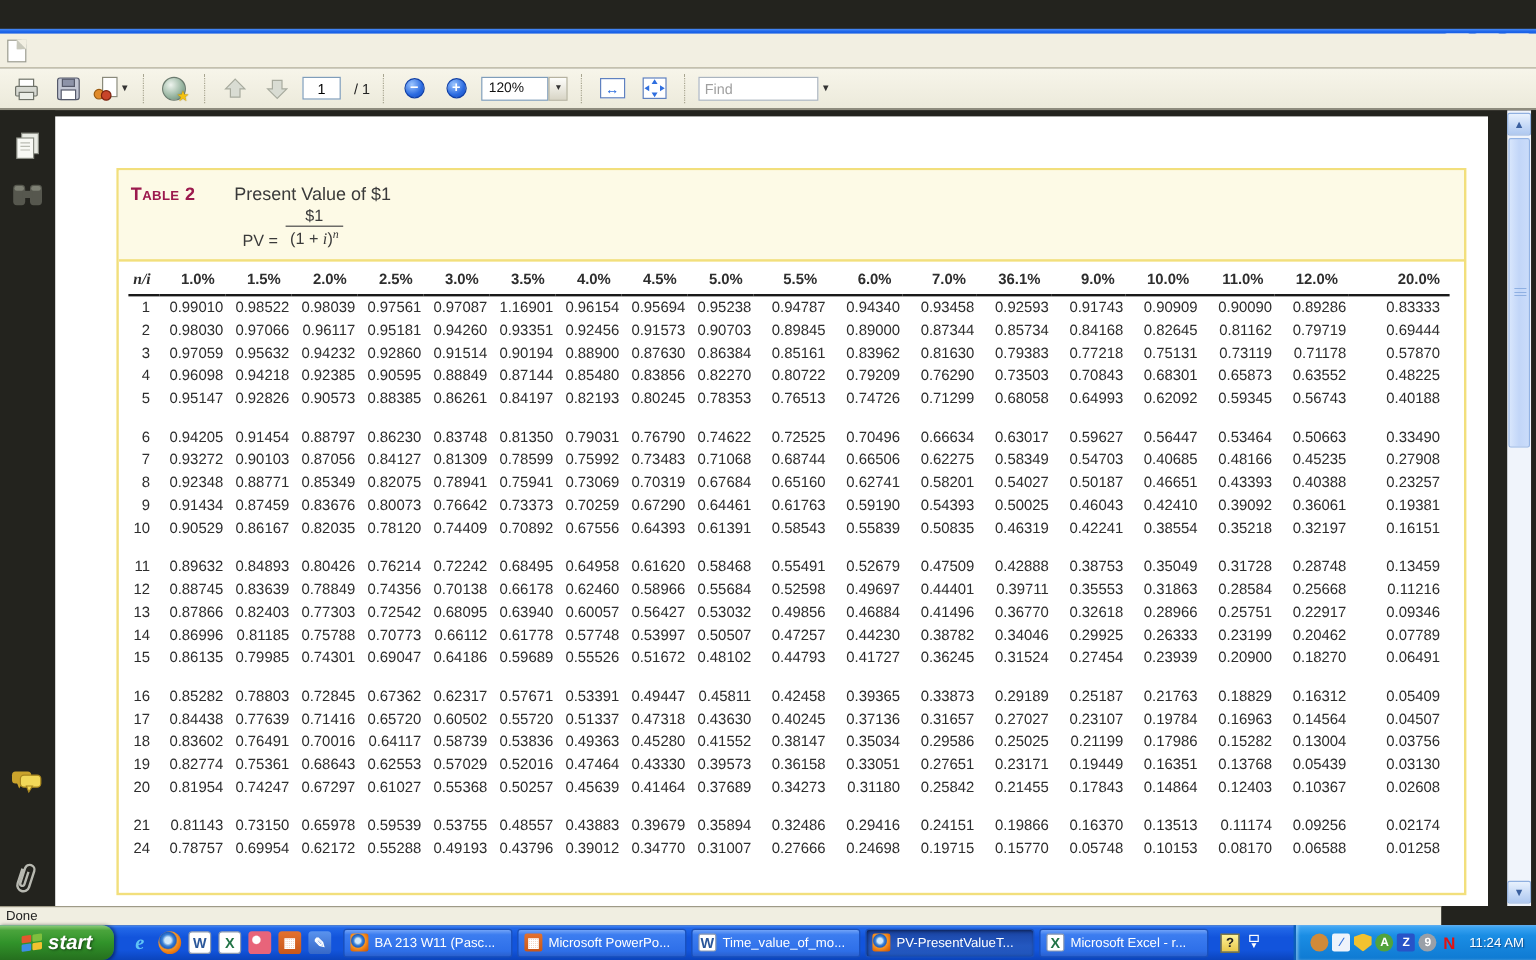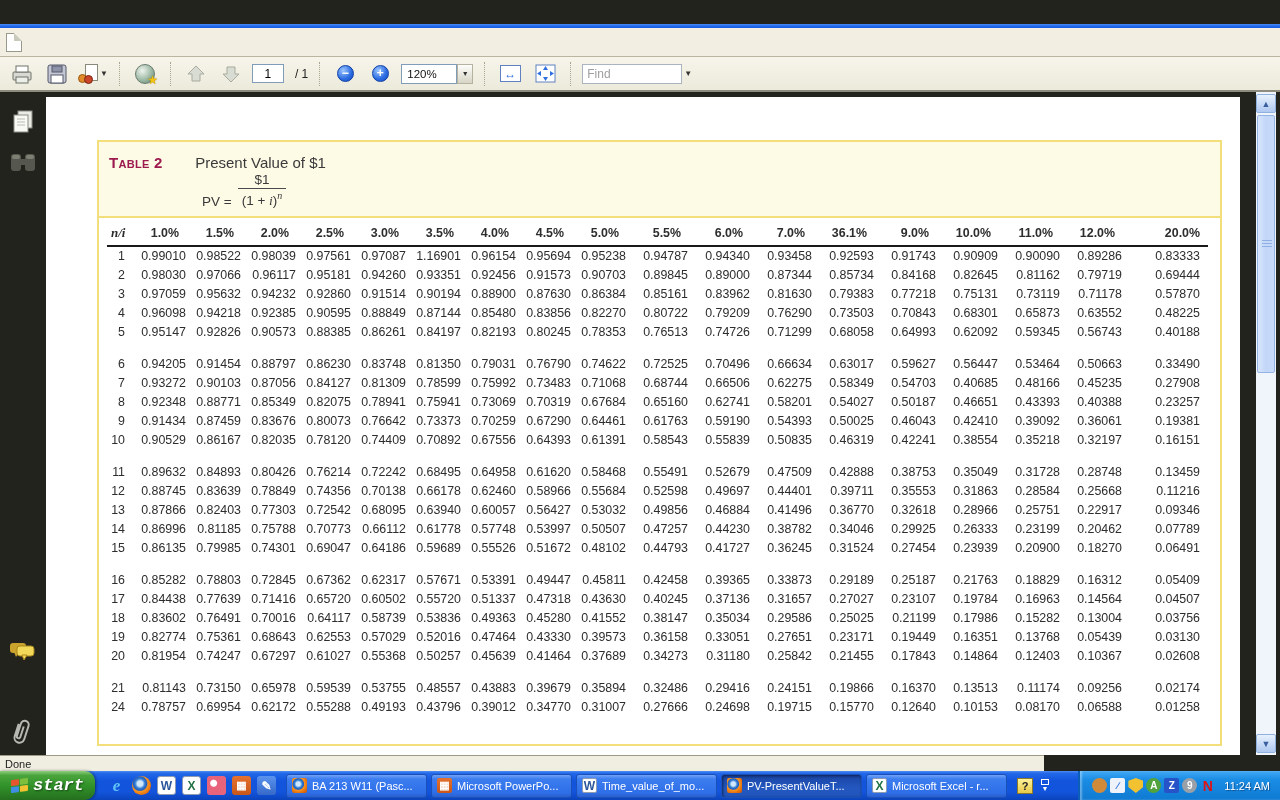"0.12640" td { text: 0.12640 -> 0.05748 }
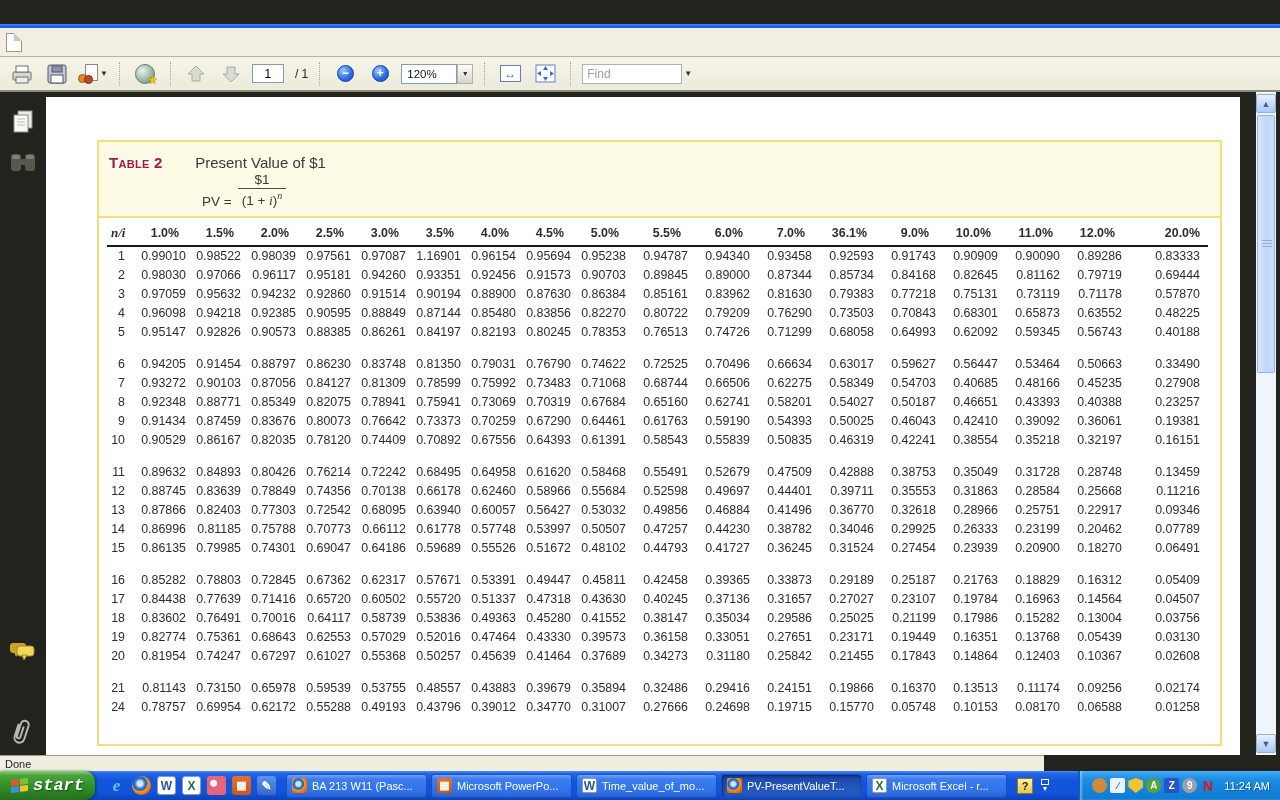"Done" .statusbar { width: 1044px -> 1201px }
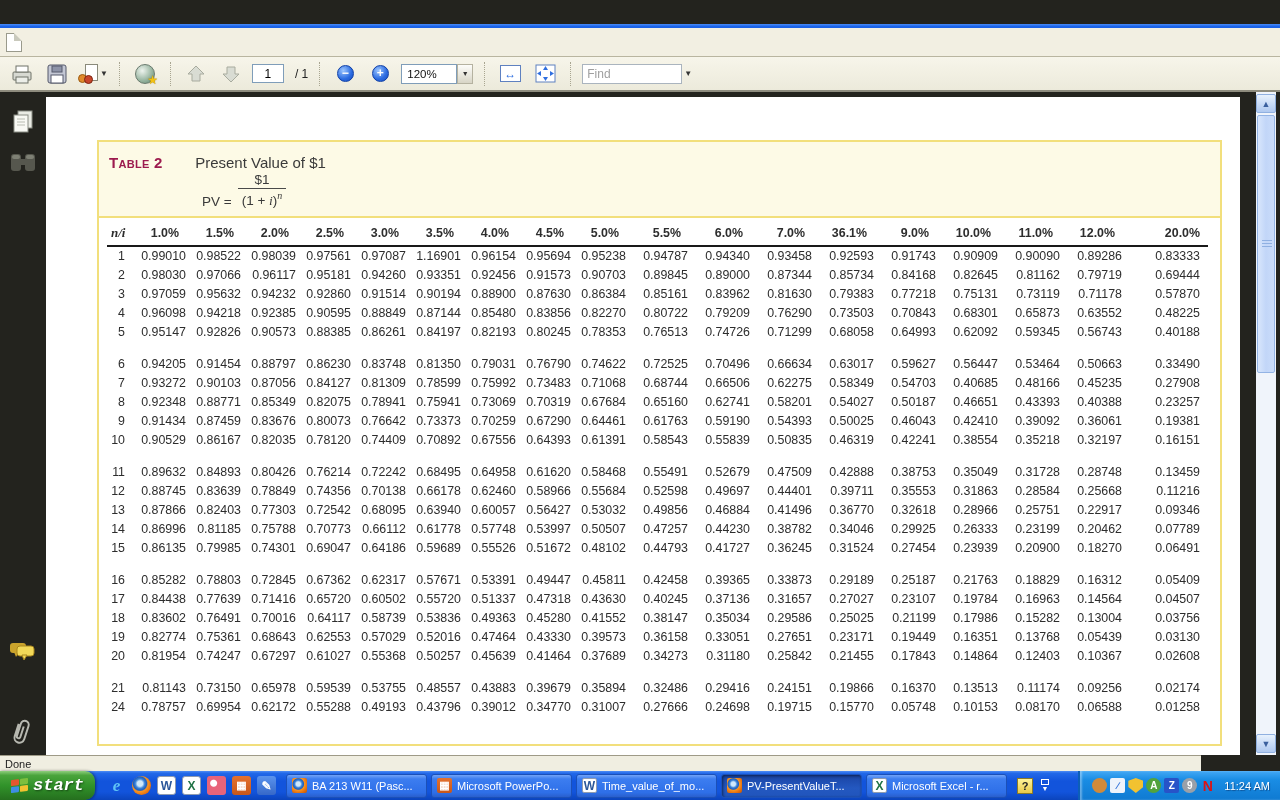"start" .startbtn { font-family: Liberation Mono, monospace -> none }
